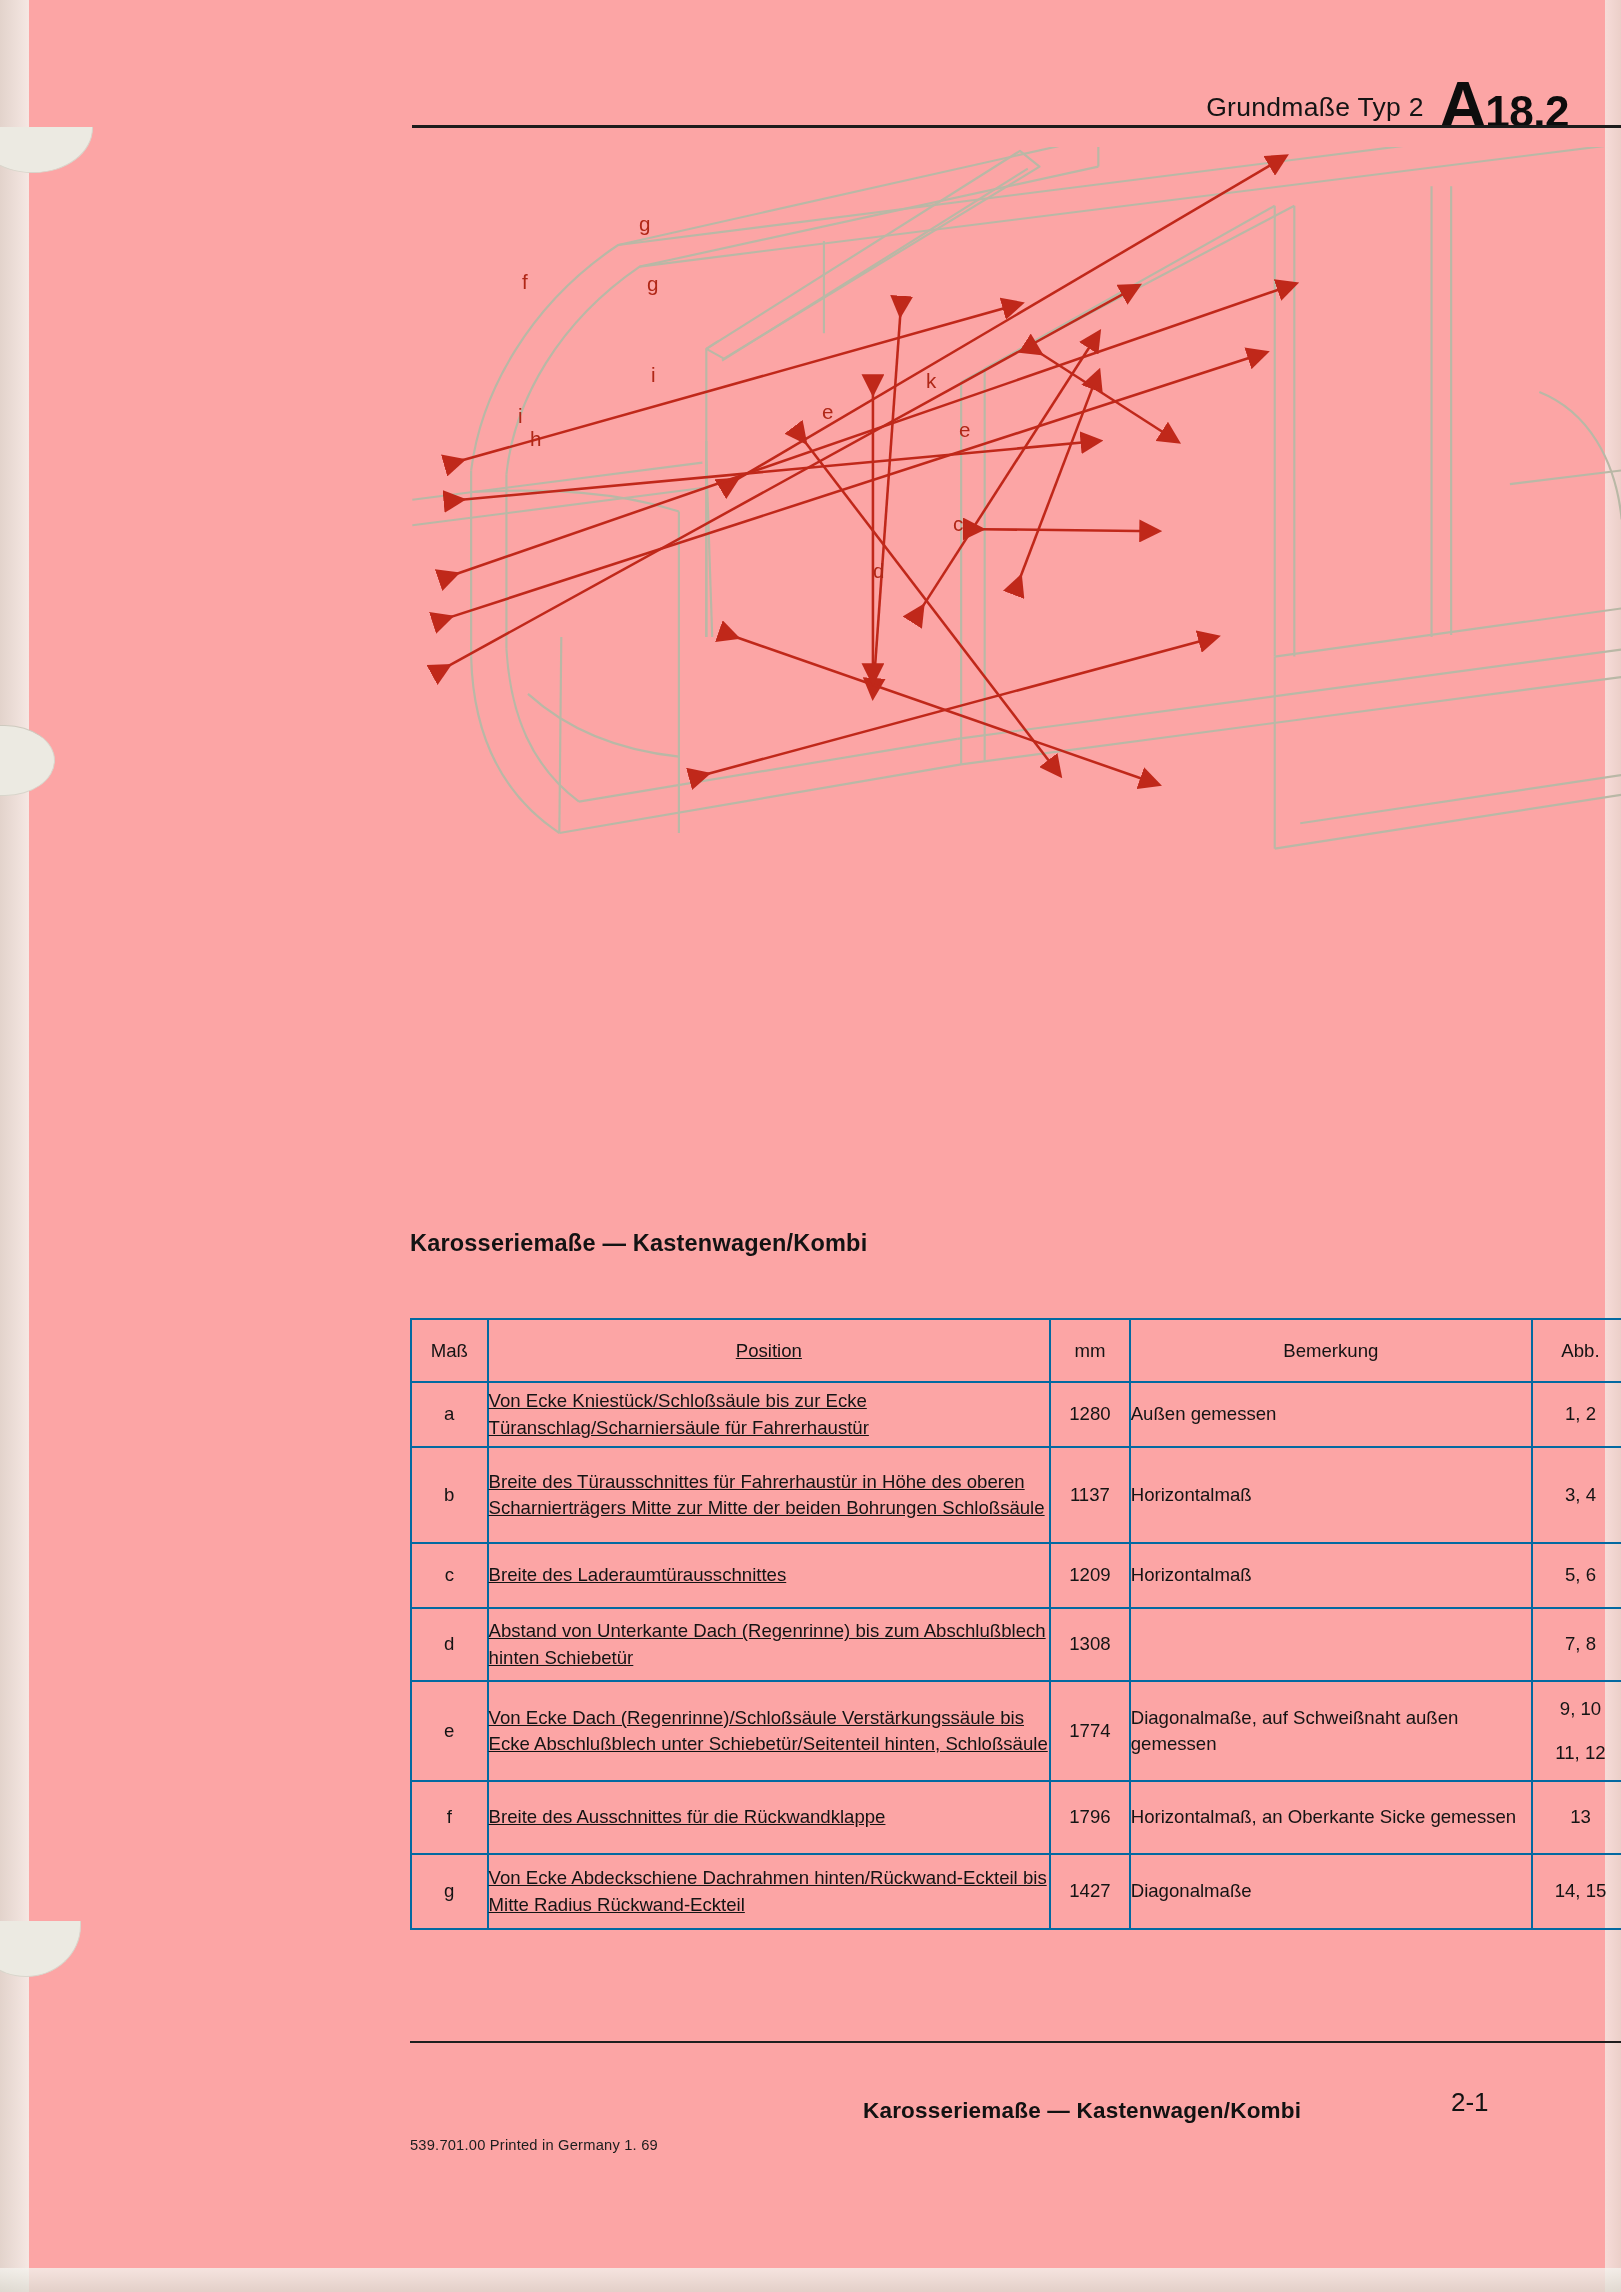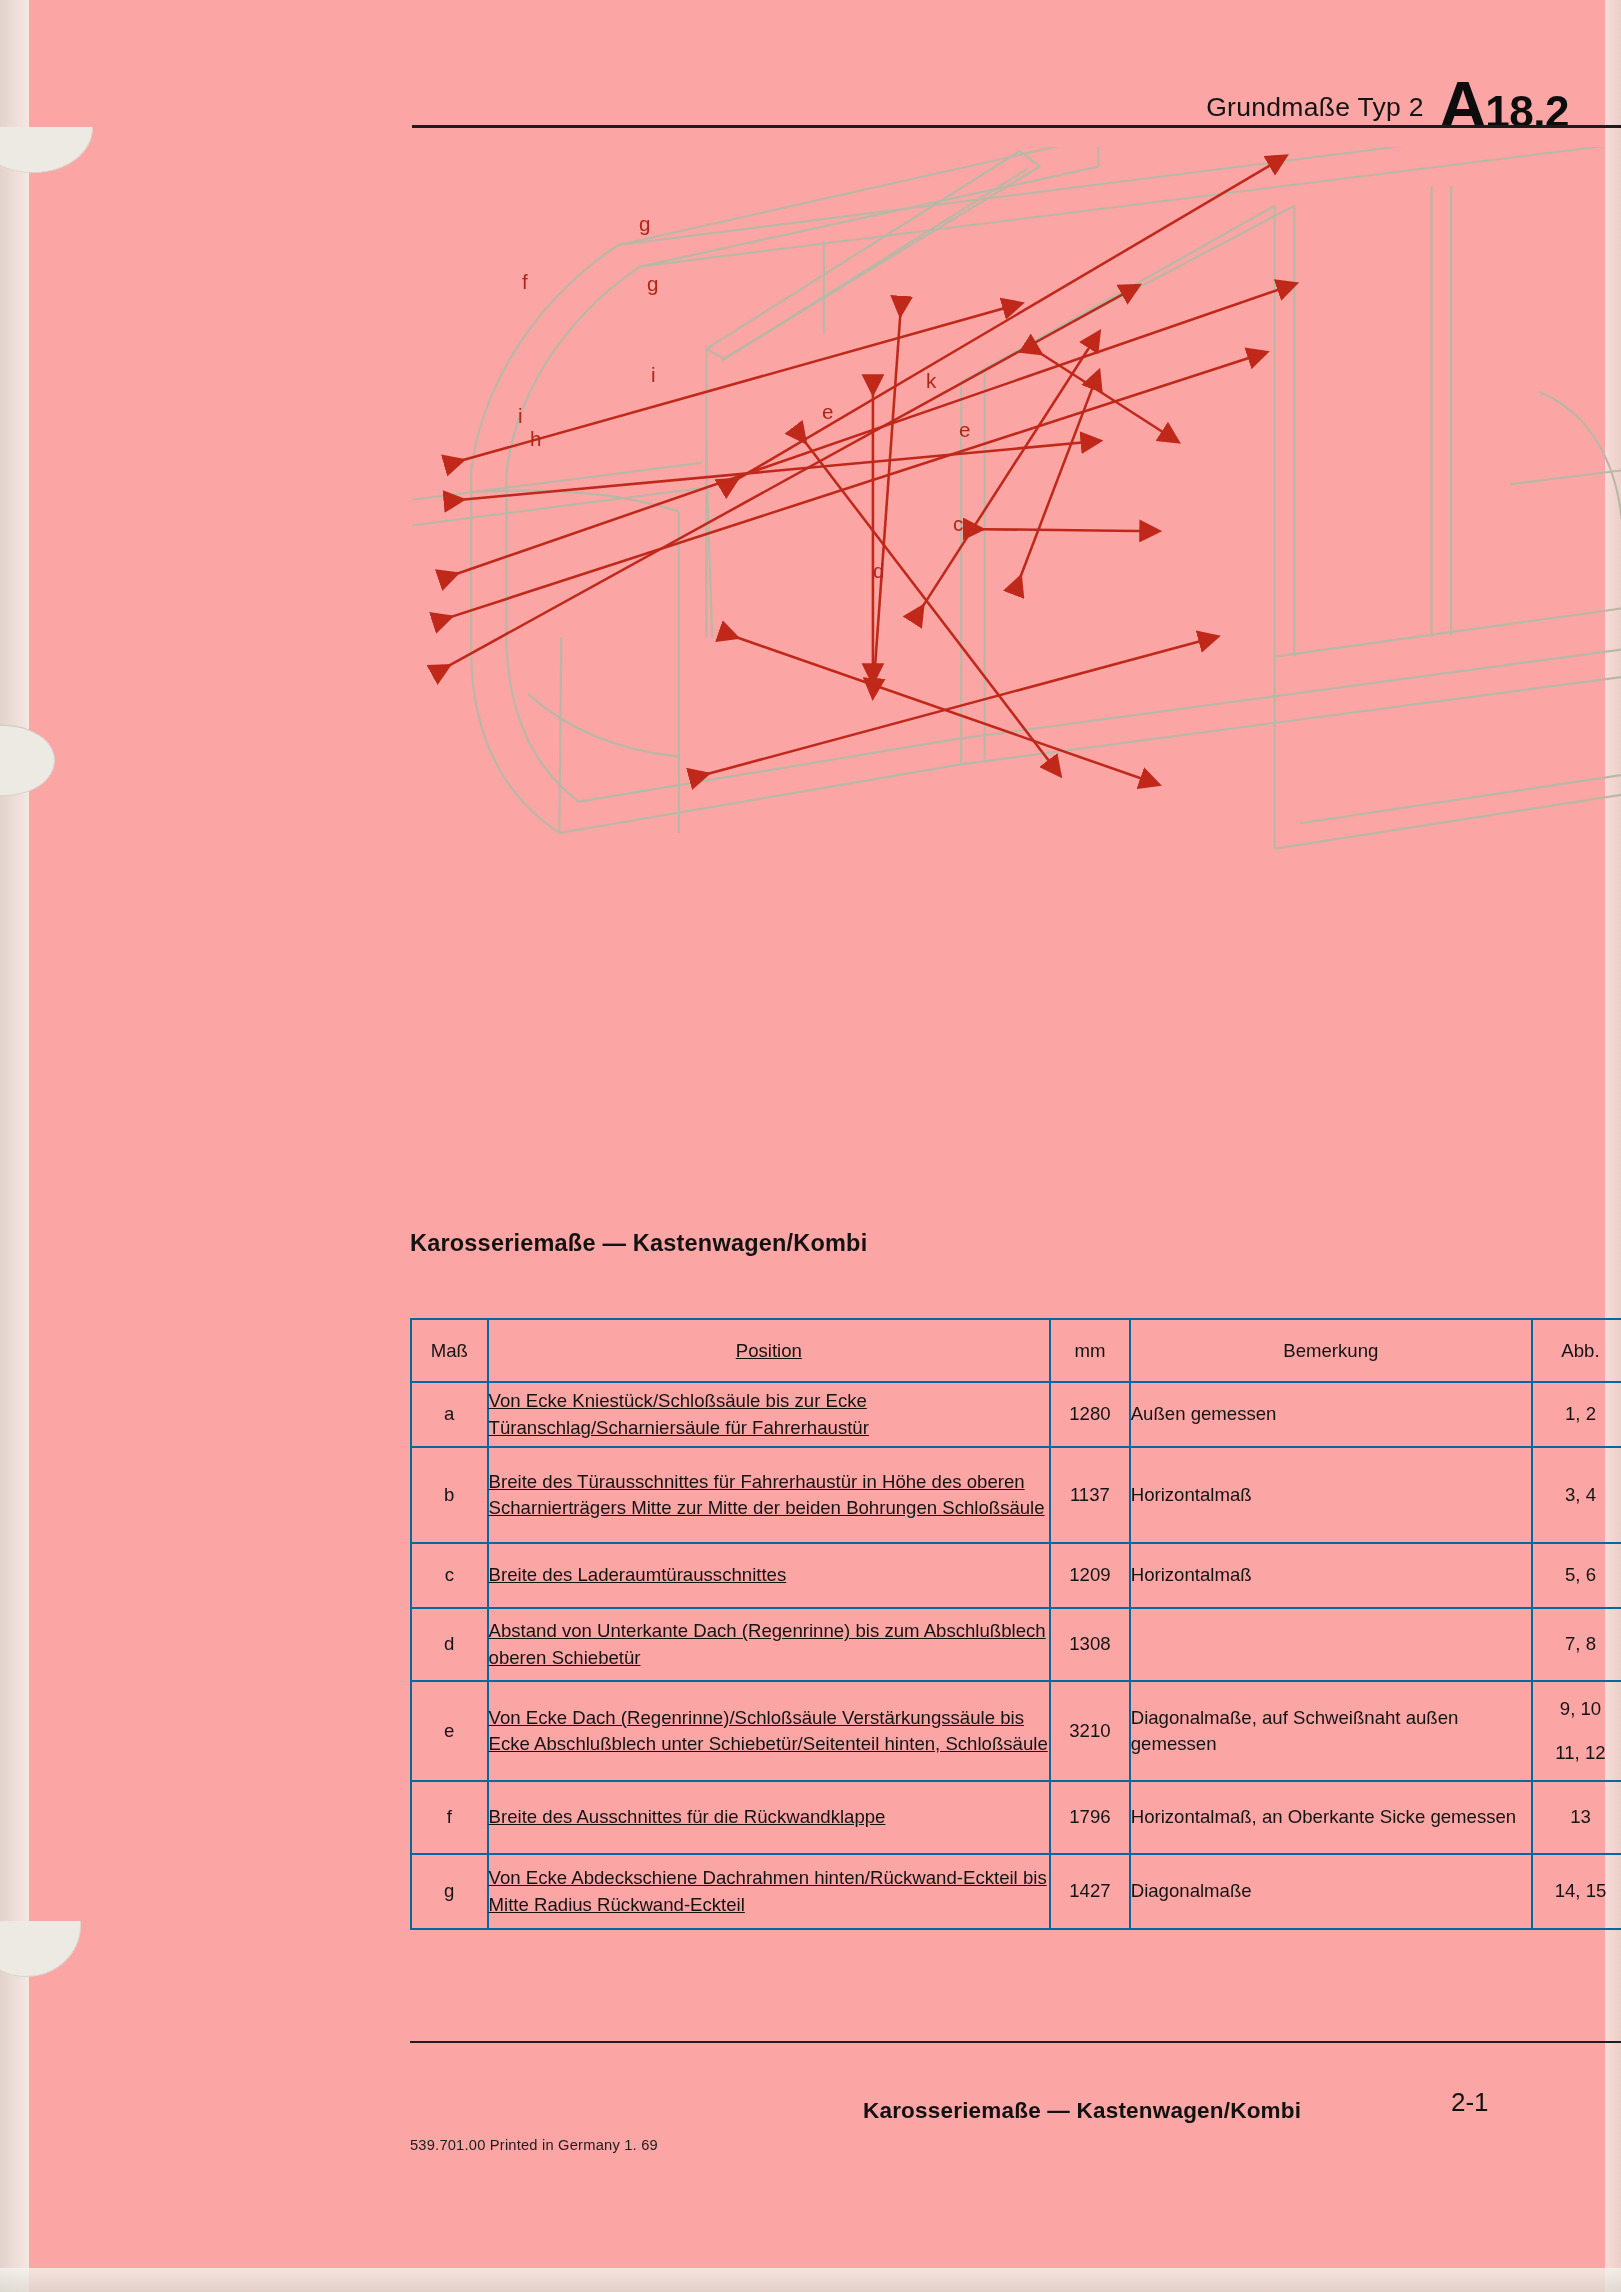"Abstand von Unterkante Dach (Regenrinne)" td.col-pos { text: oberen -> hinten }
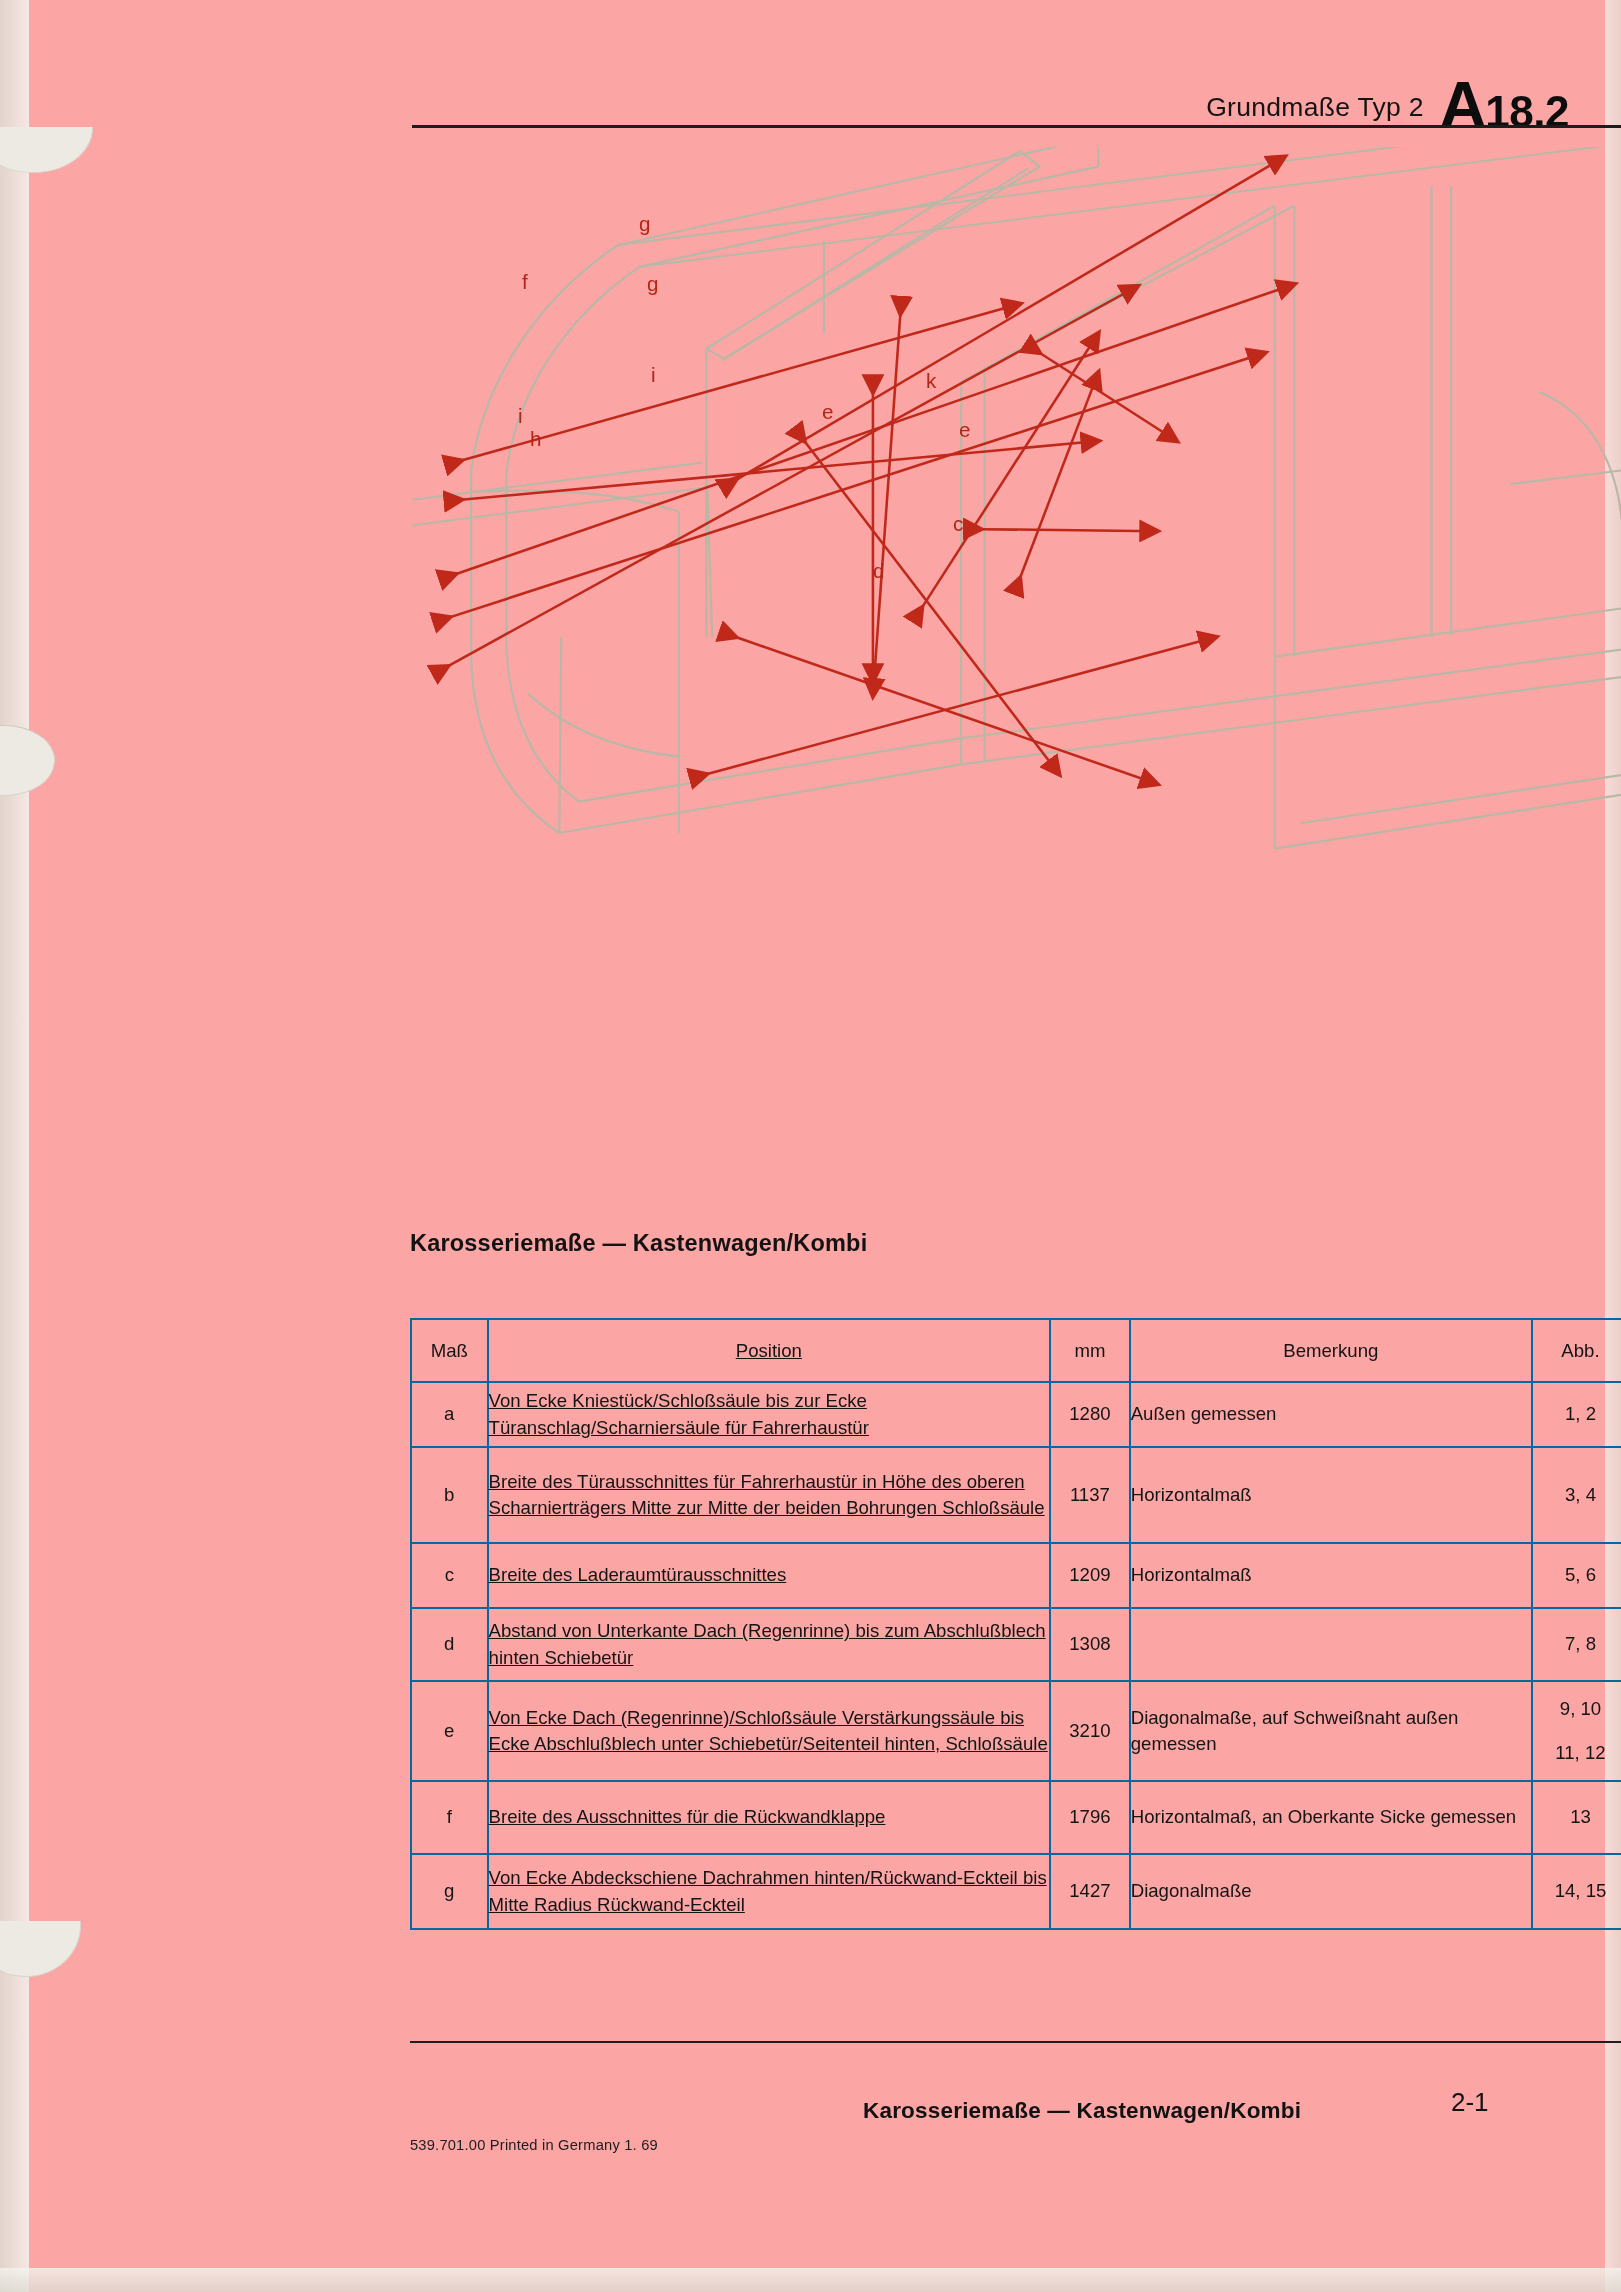"3210" td.col-mm { text: 3210 -> 1774 }
